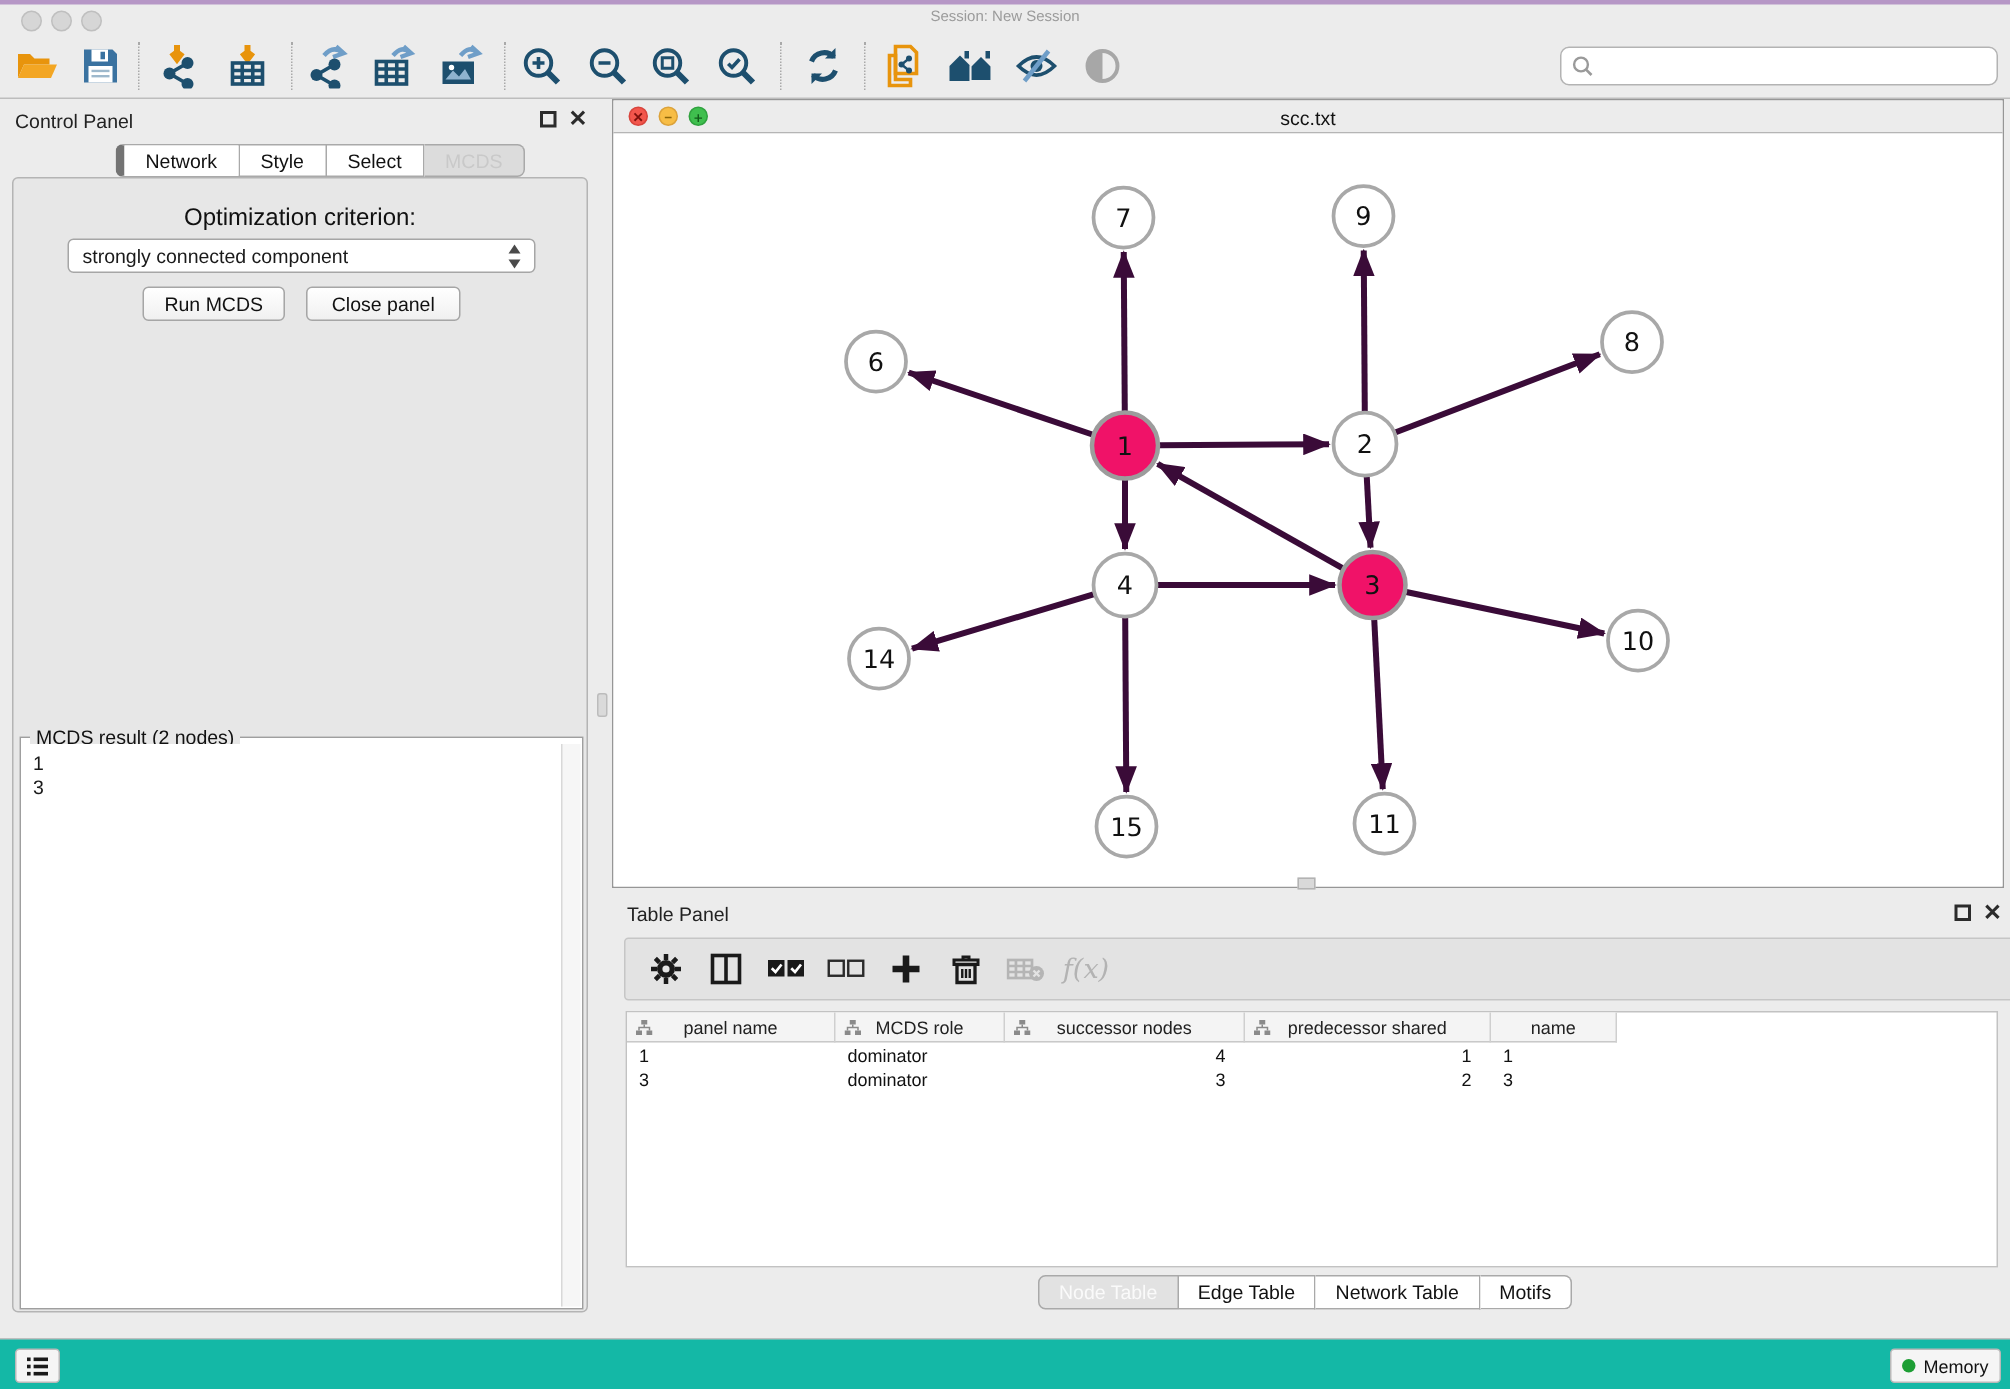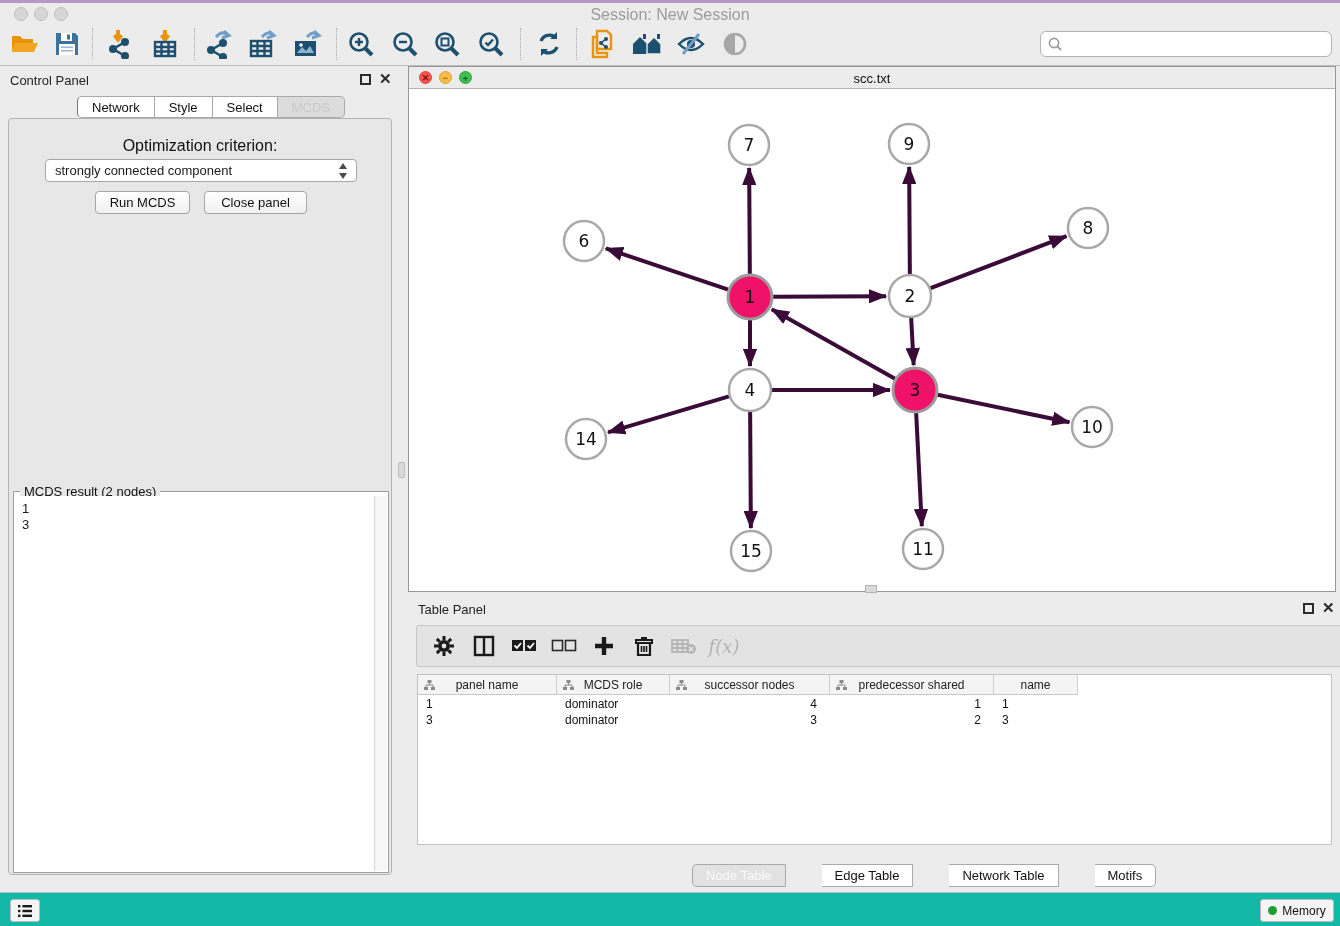"Session: New Session" .app-title { font-size: 16px -> 10px }
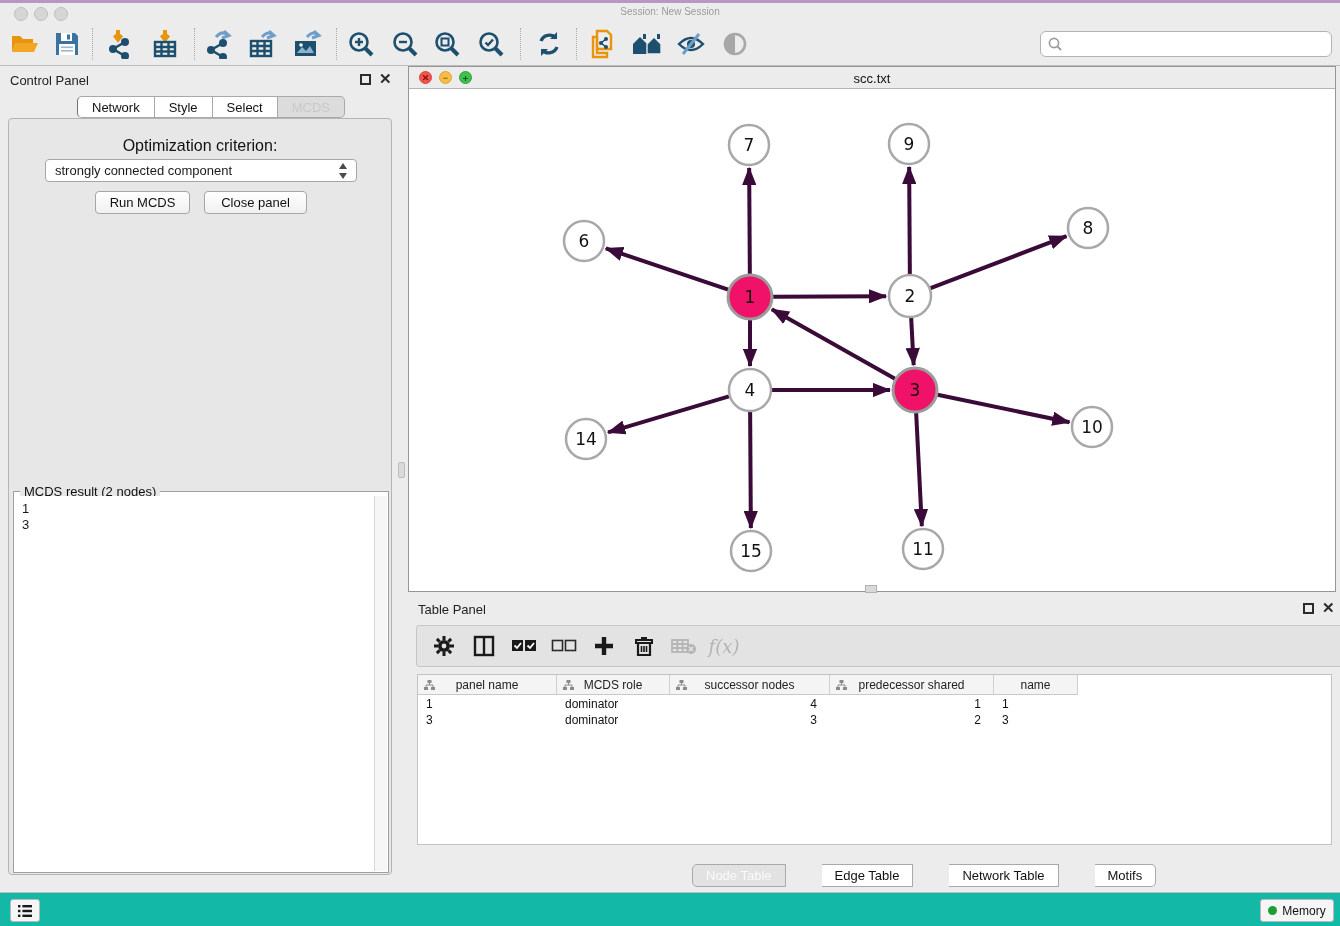"Network" .tab.first { border-left: 1px solid #737373 -> 6px solid #737373 }
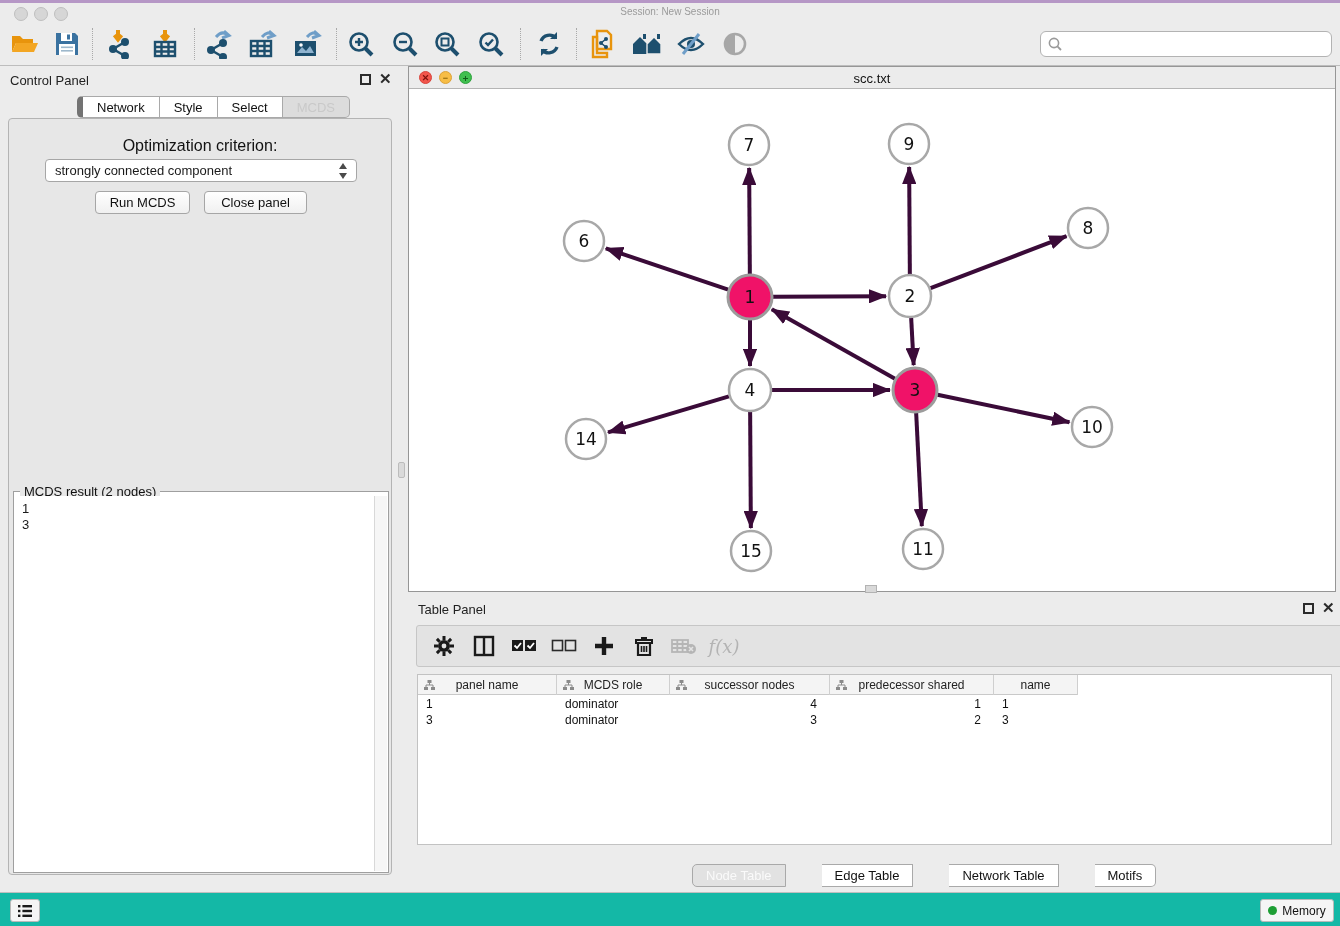"Node Table" .tp-tabs { gap: 36px -> none; top: 269px -> 255px }
